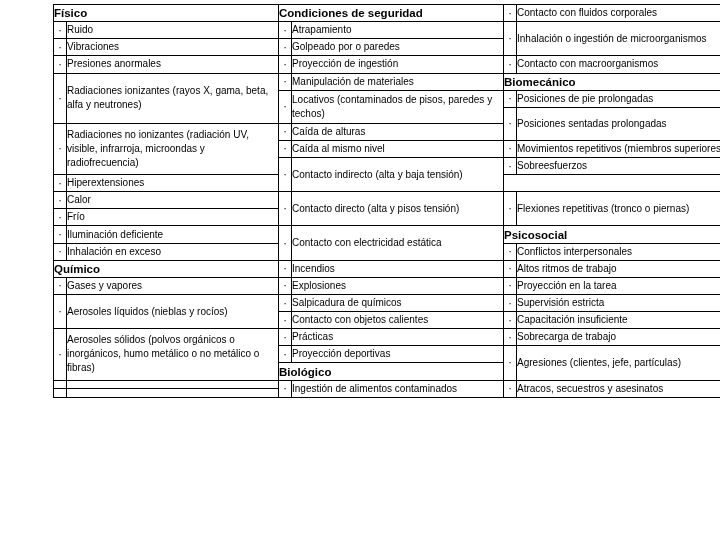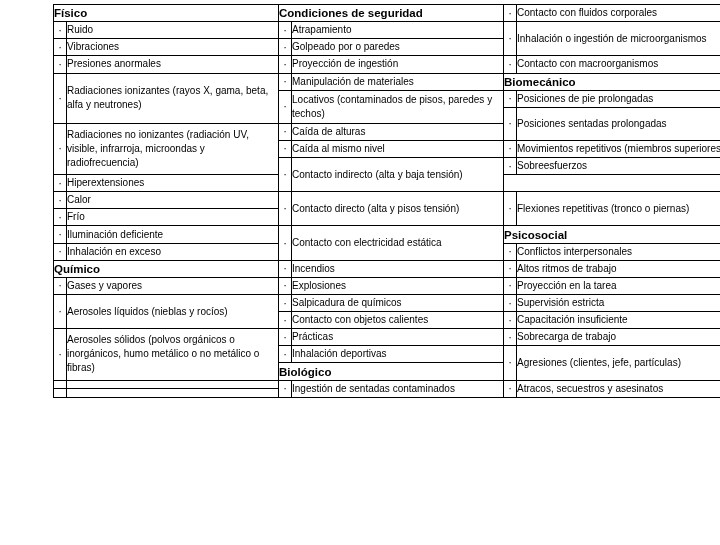"Inhalación deportivas" td.txt { text: Inhalación -> Proyección }
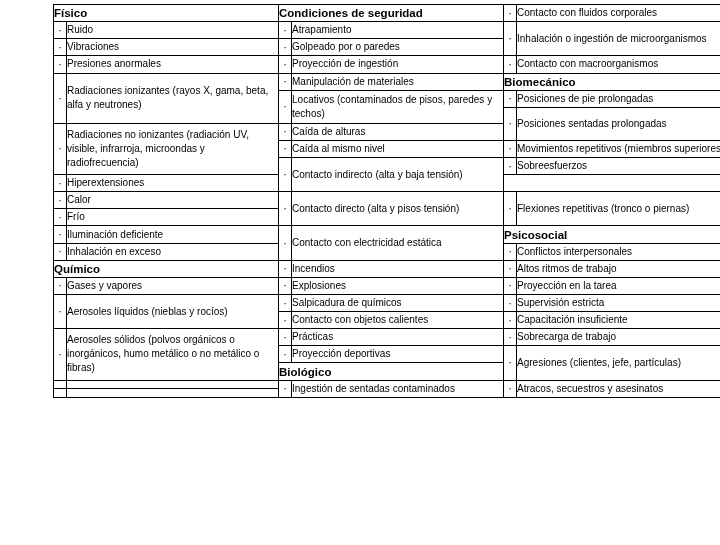"Ingestión de sentadas contaminados" td.txt { text: sentadas -> alimentos }
